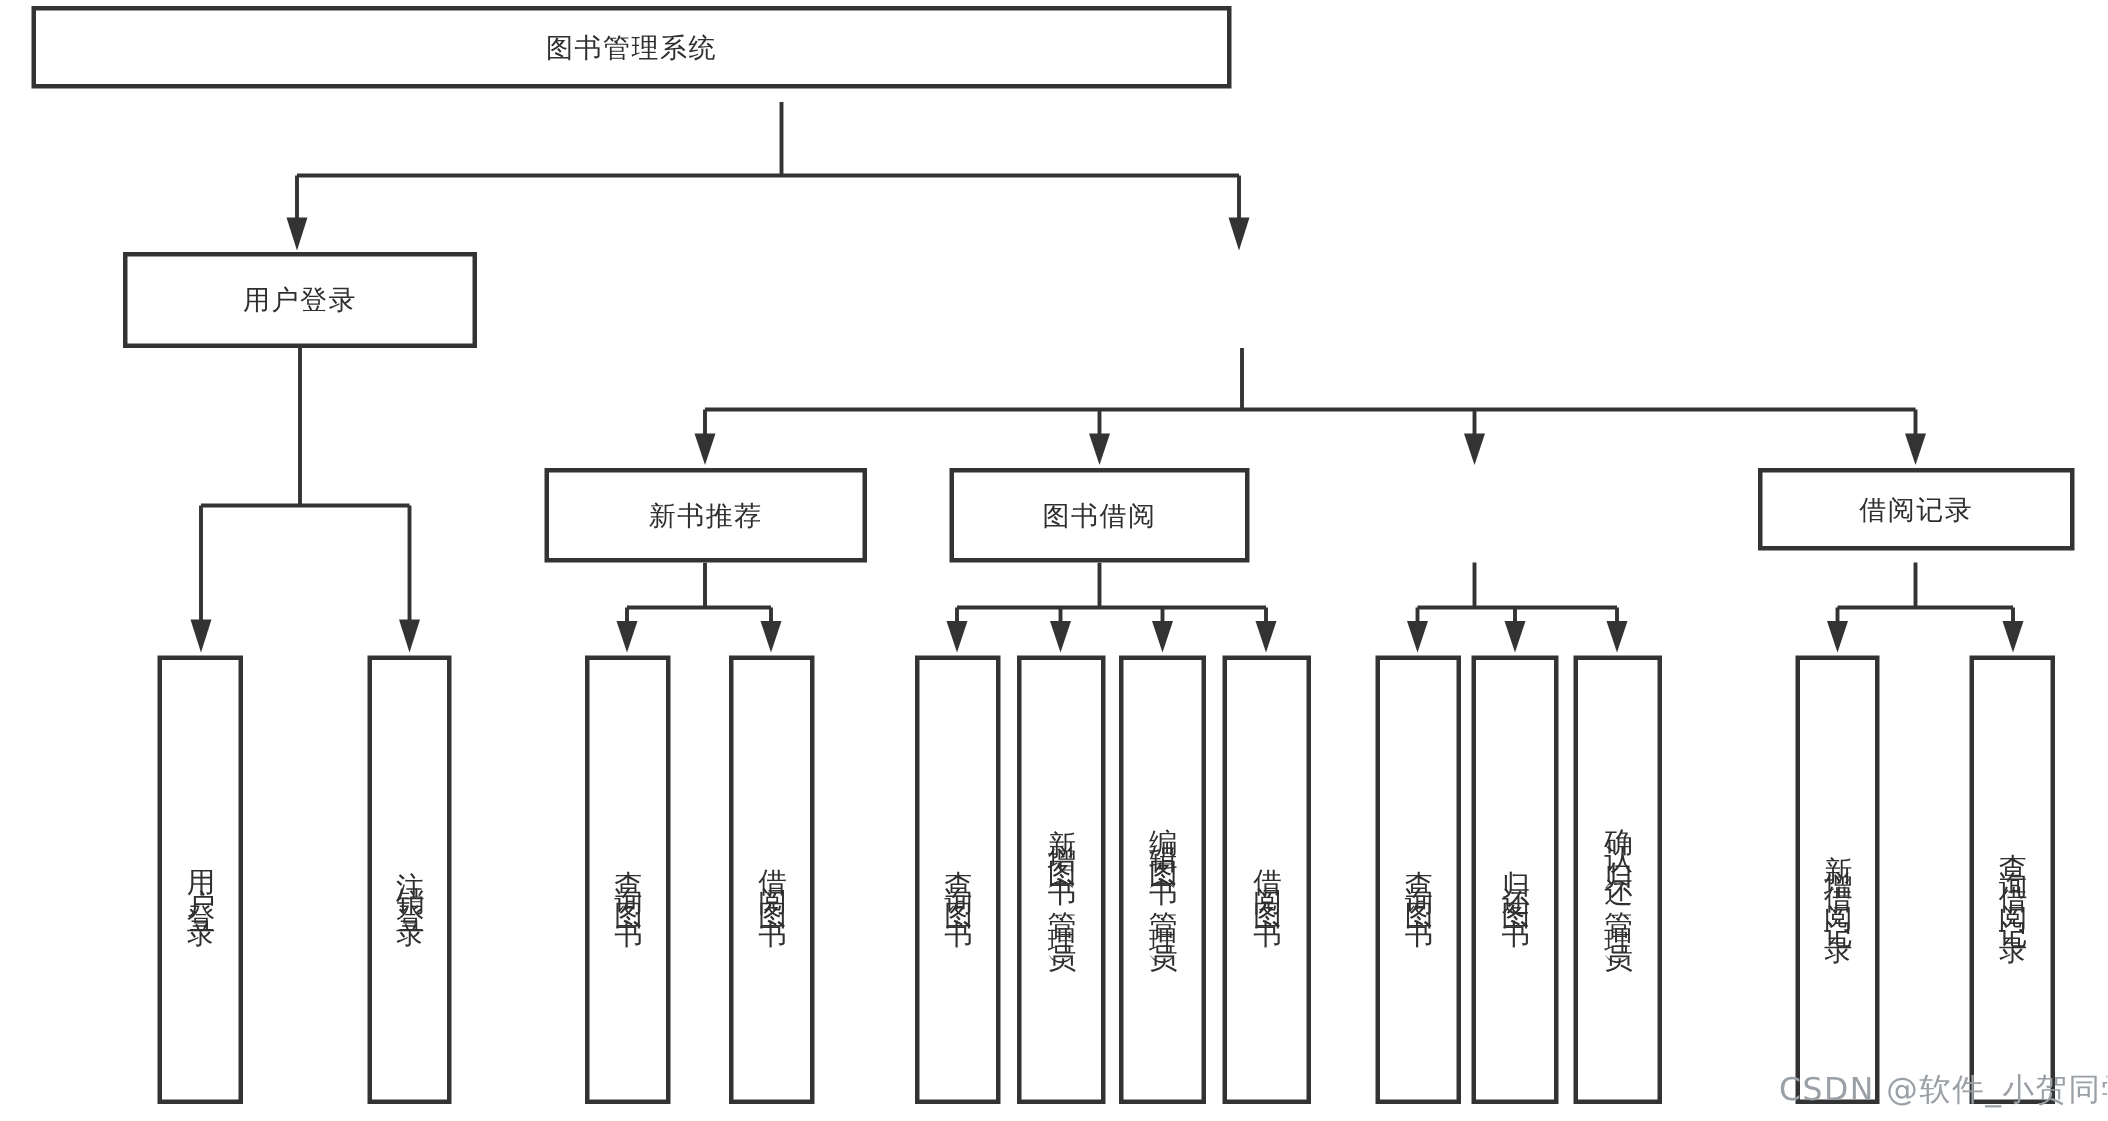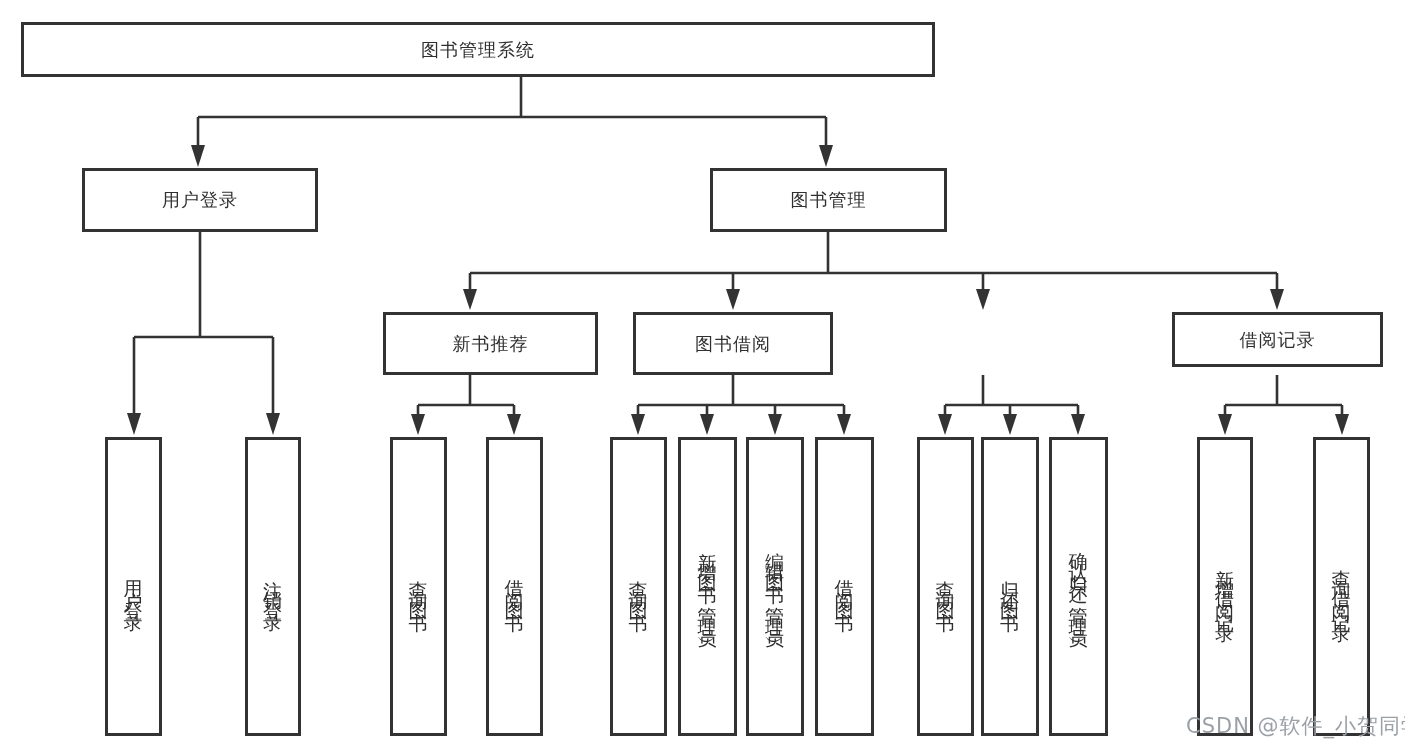"图书管理系统" div.node { top: 22px -> 4px; width: 914px -> 800px }
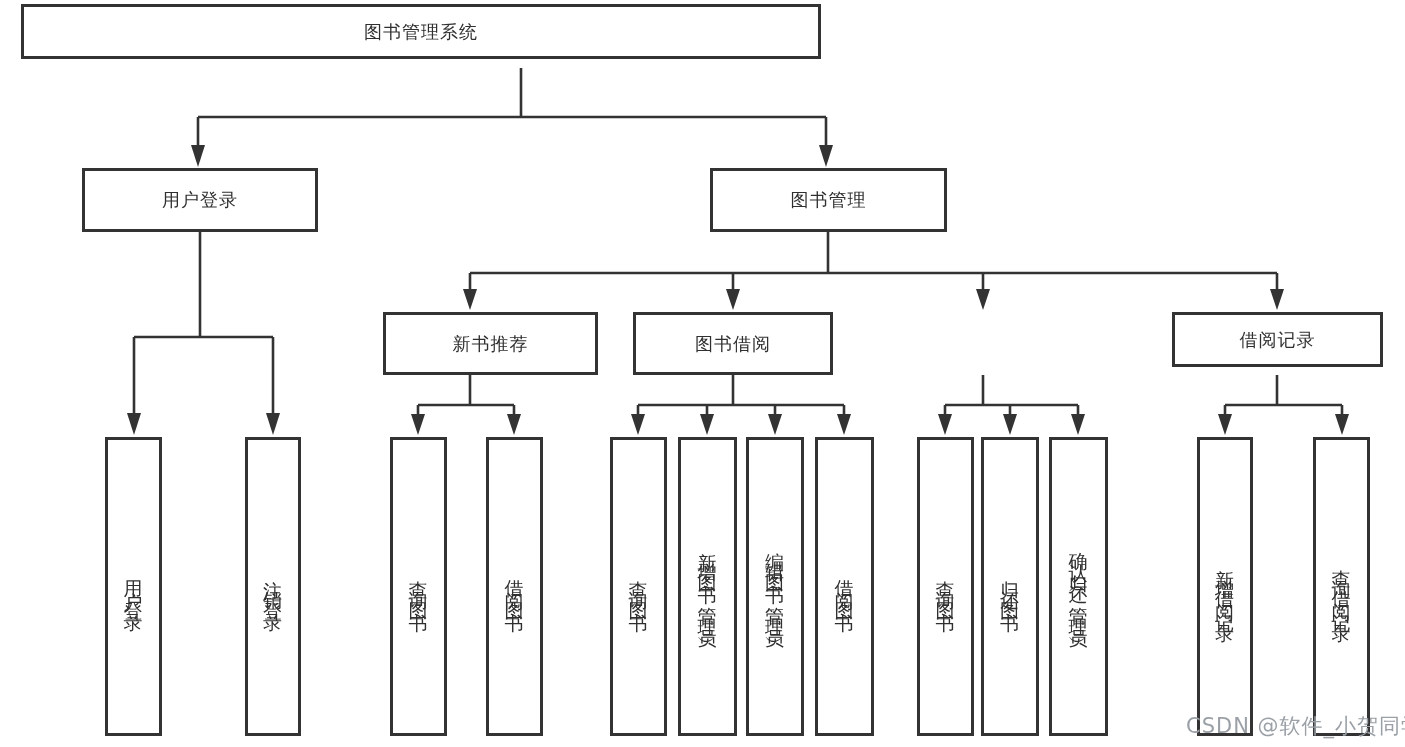"图书管理" div.node { html: <div> <span>图书管理</span> </div> -> none }
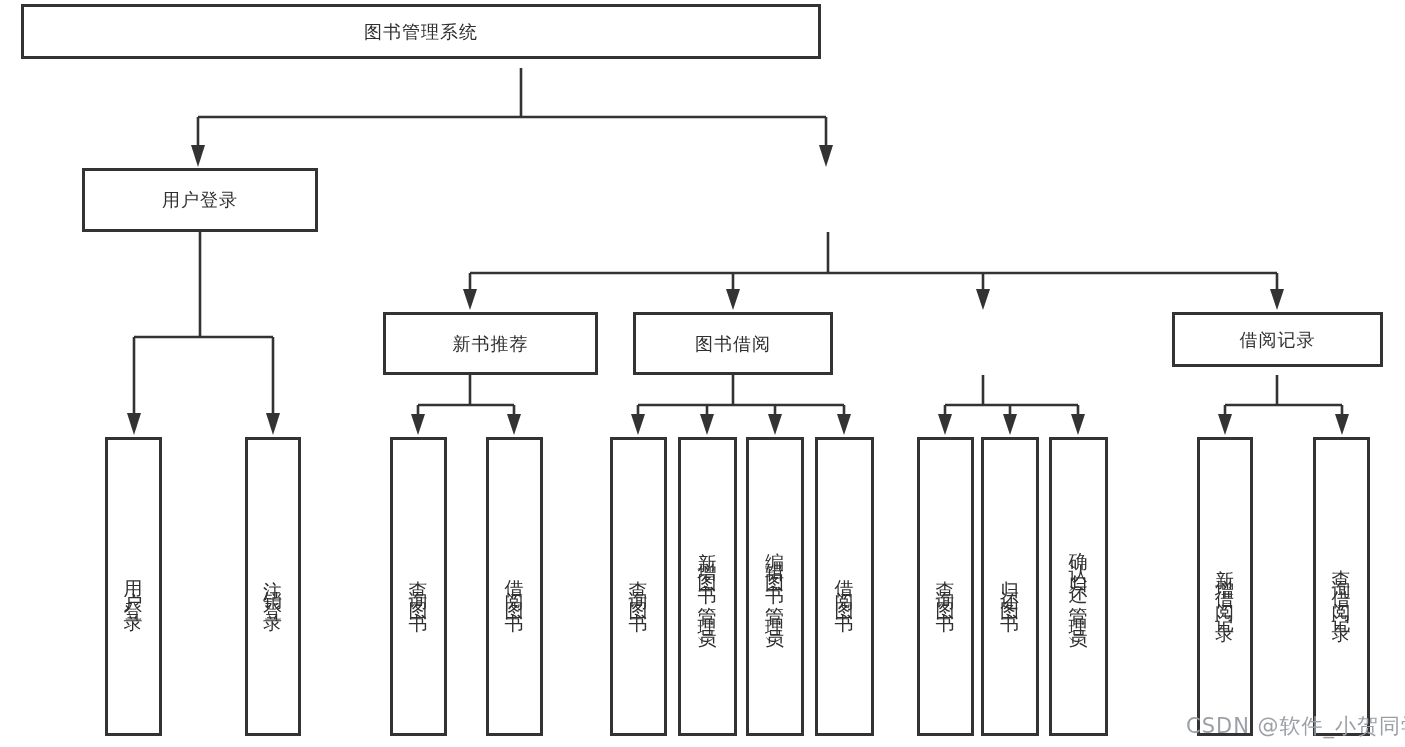"新书推荐" div.node { margin-left: 20px -> none }
